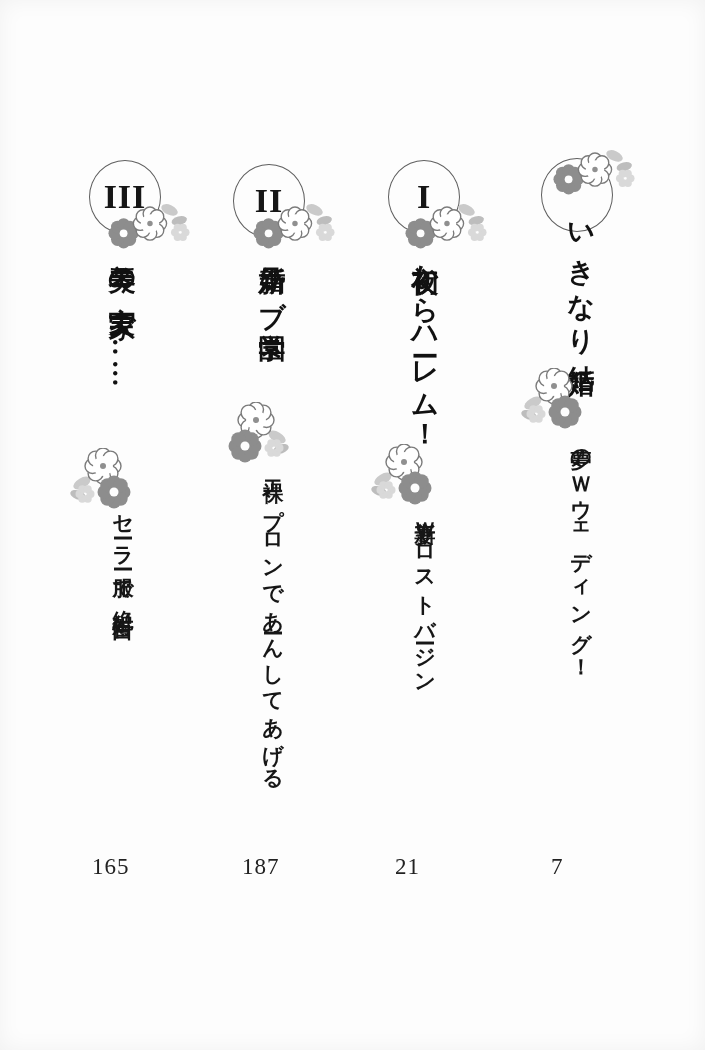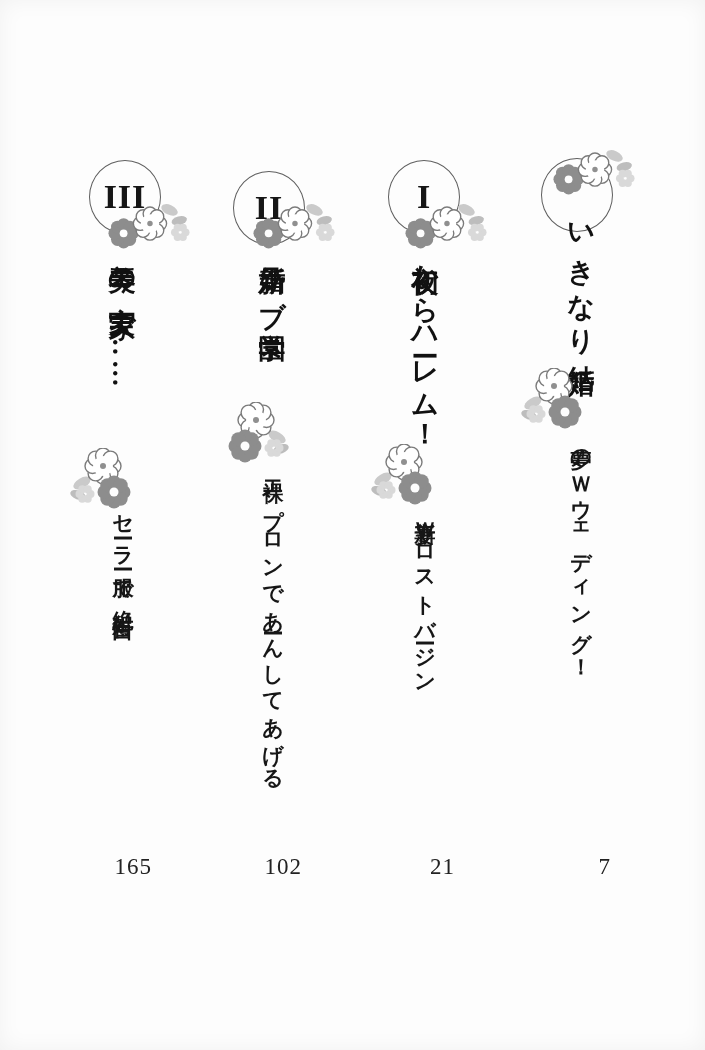"II" .c2-circle { top: 171px -> 164px }
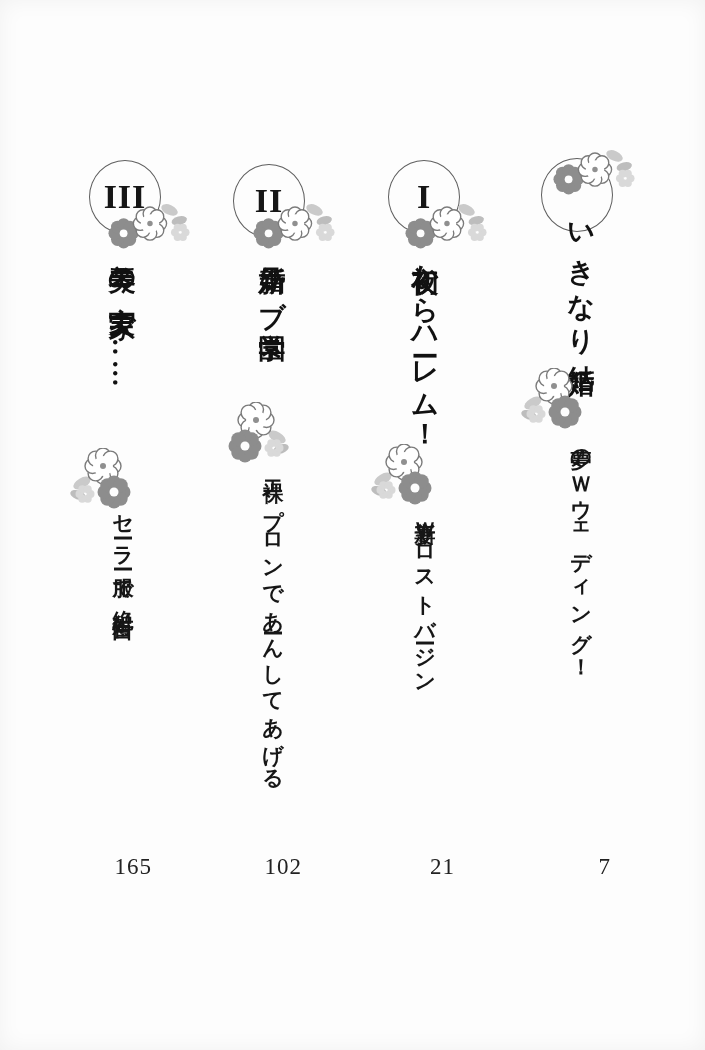"165" .pagenum { text-align: right -> left }
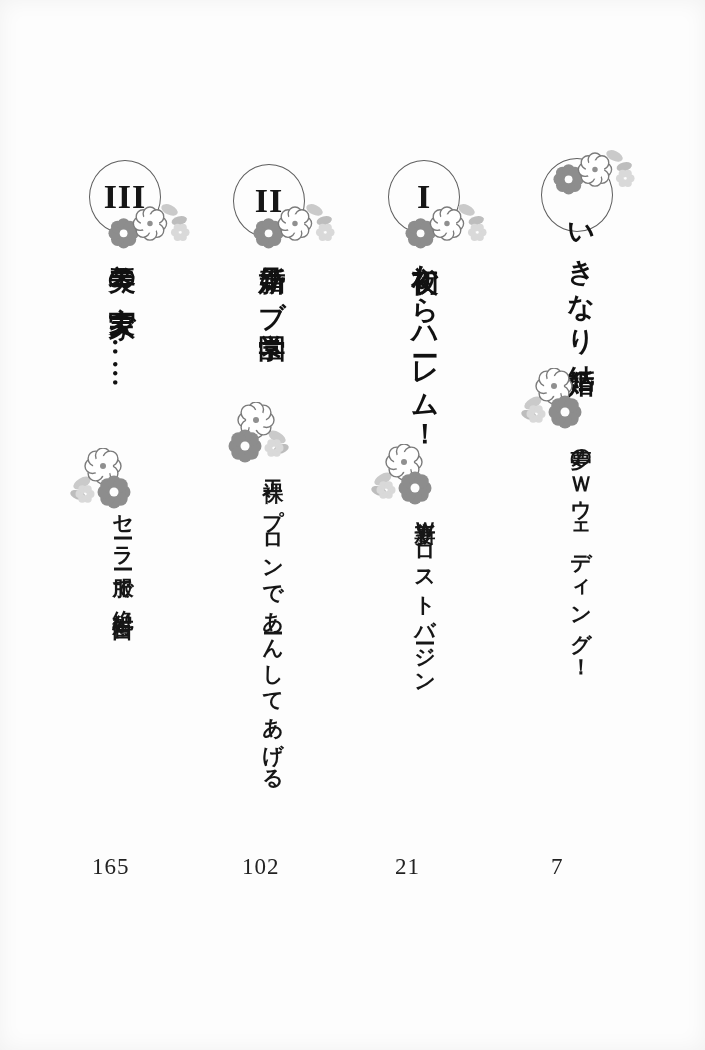"102" div.pagenum { text: 102 -> 187 }
